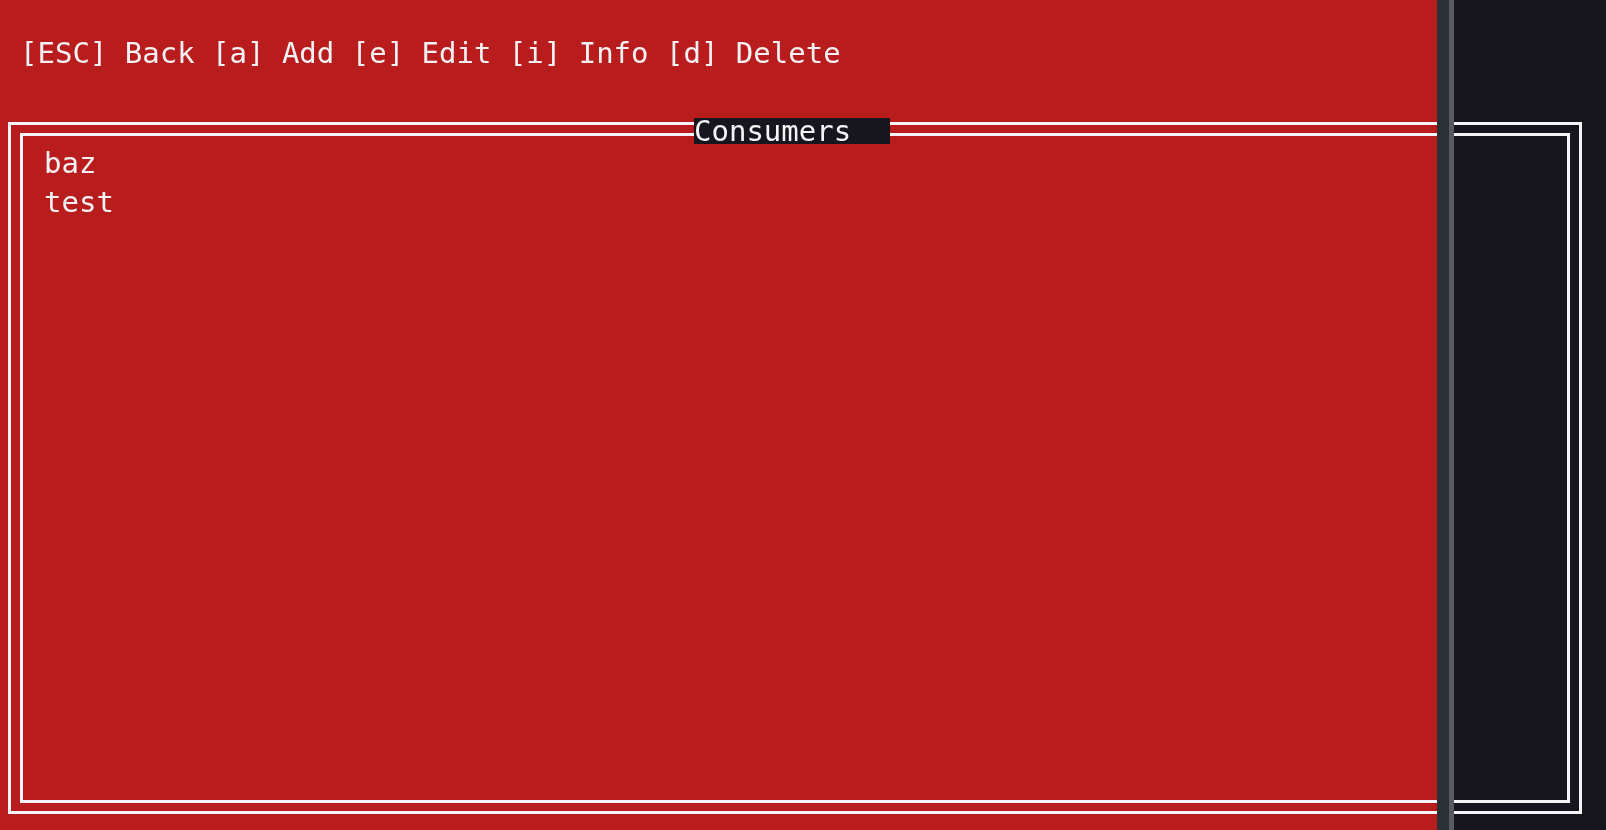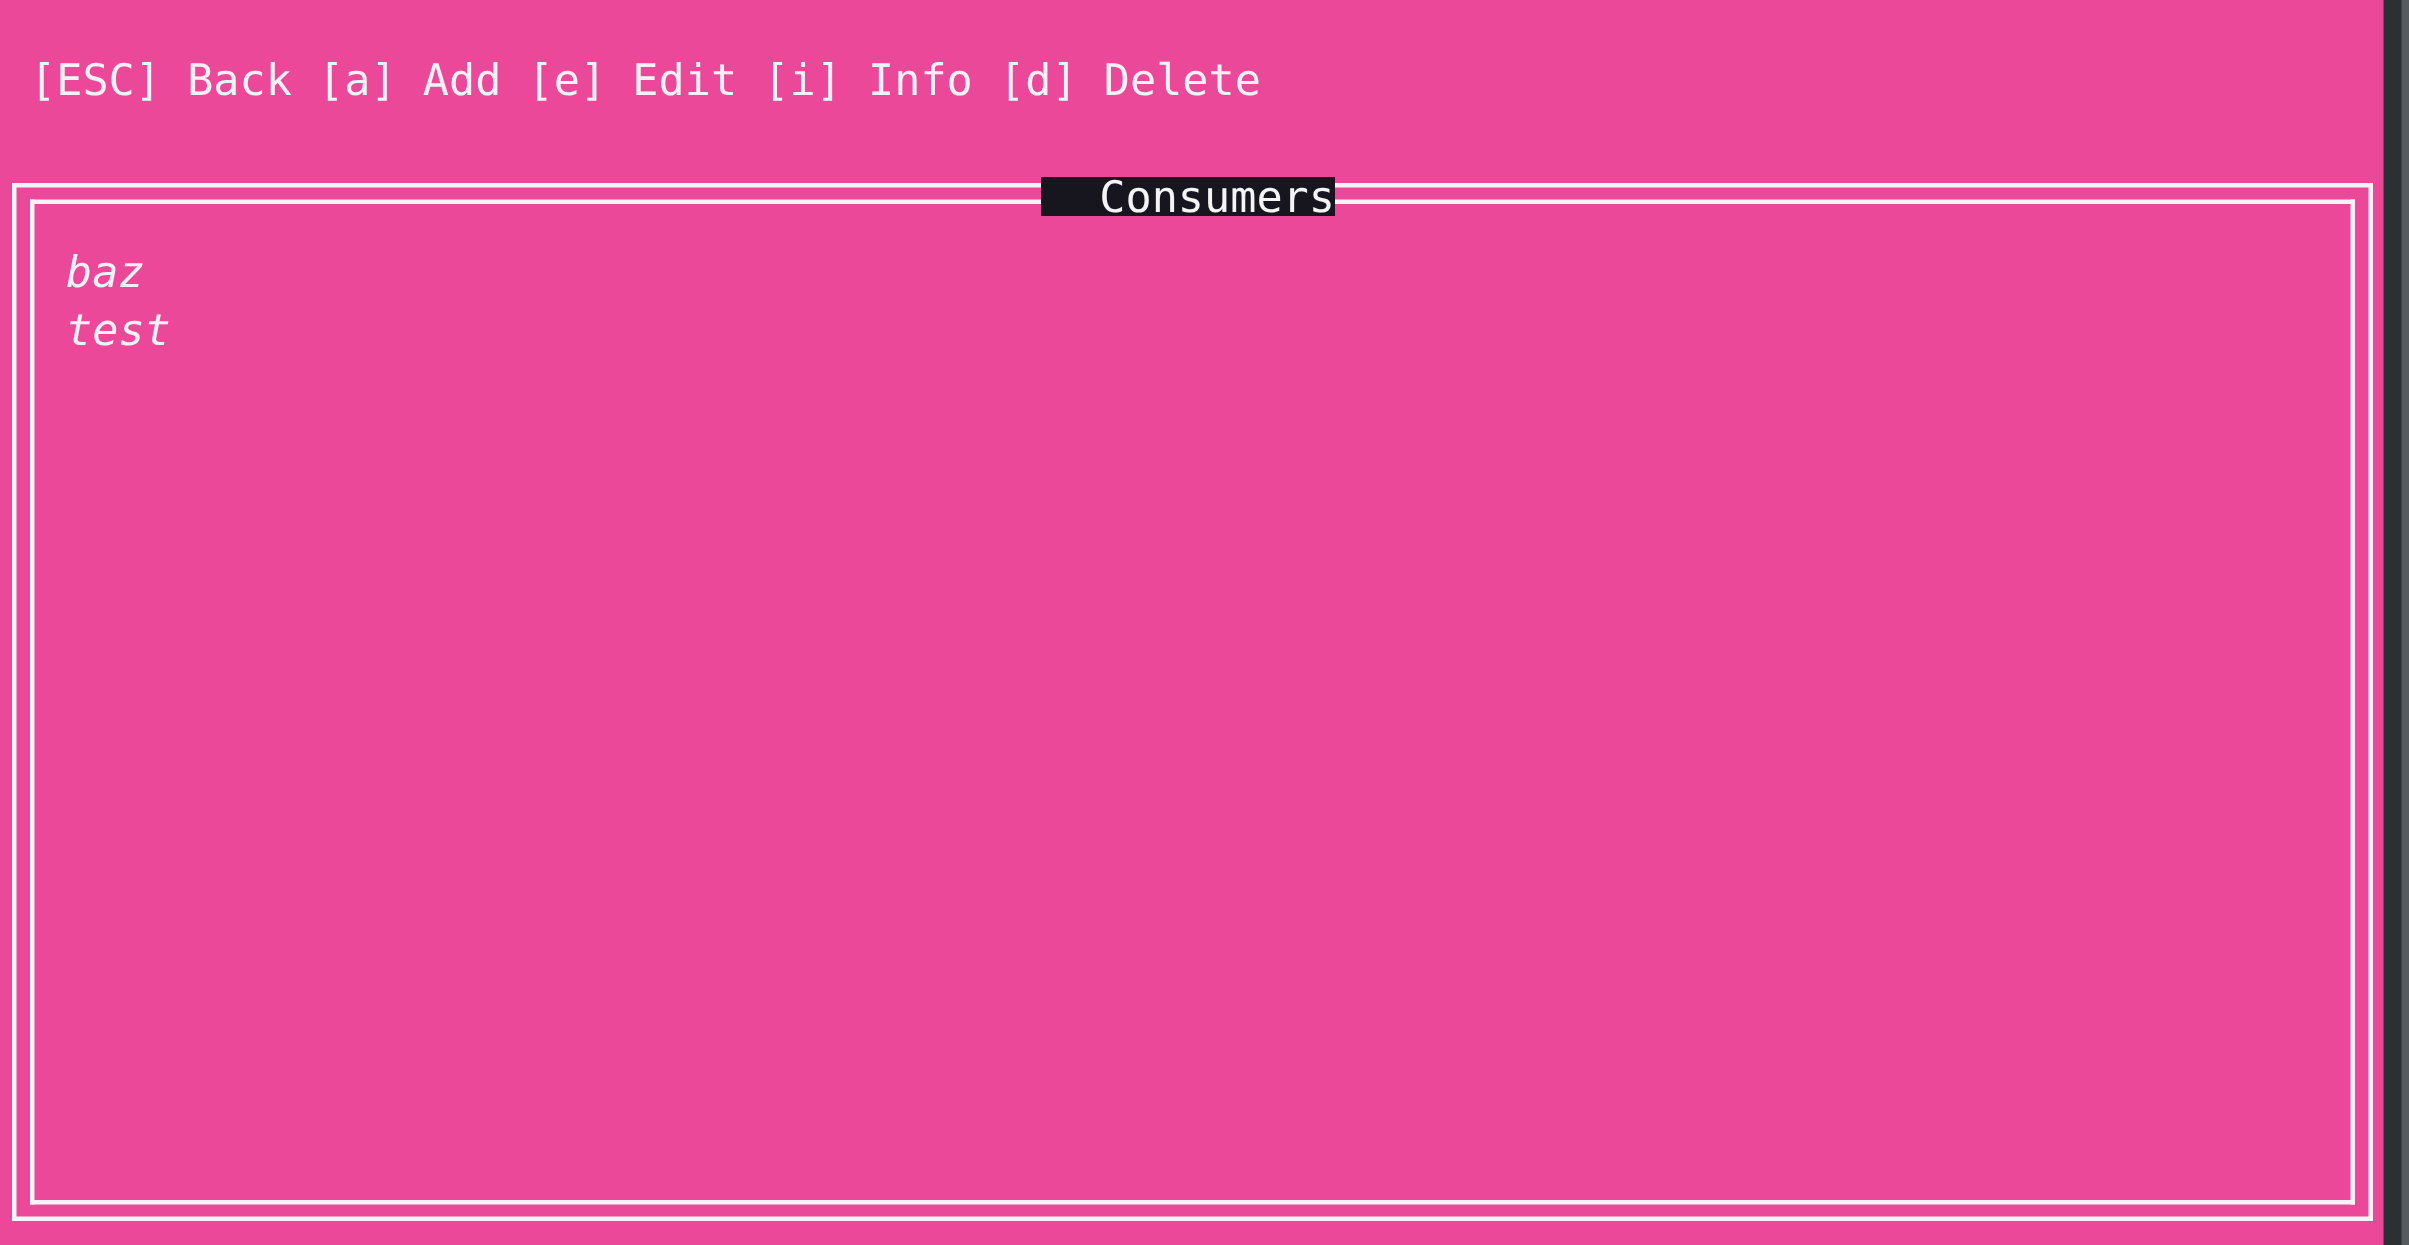"[ESC] Back [a] Add [e]" #screen { background: #ec4899 -> #b91c1c; width: 1606px -> 1454px }
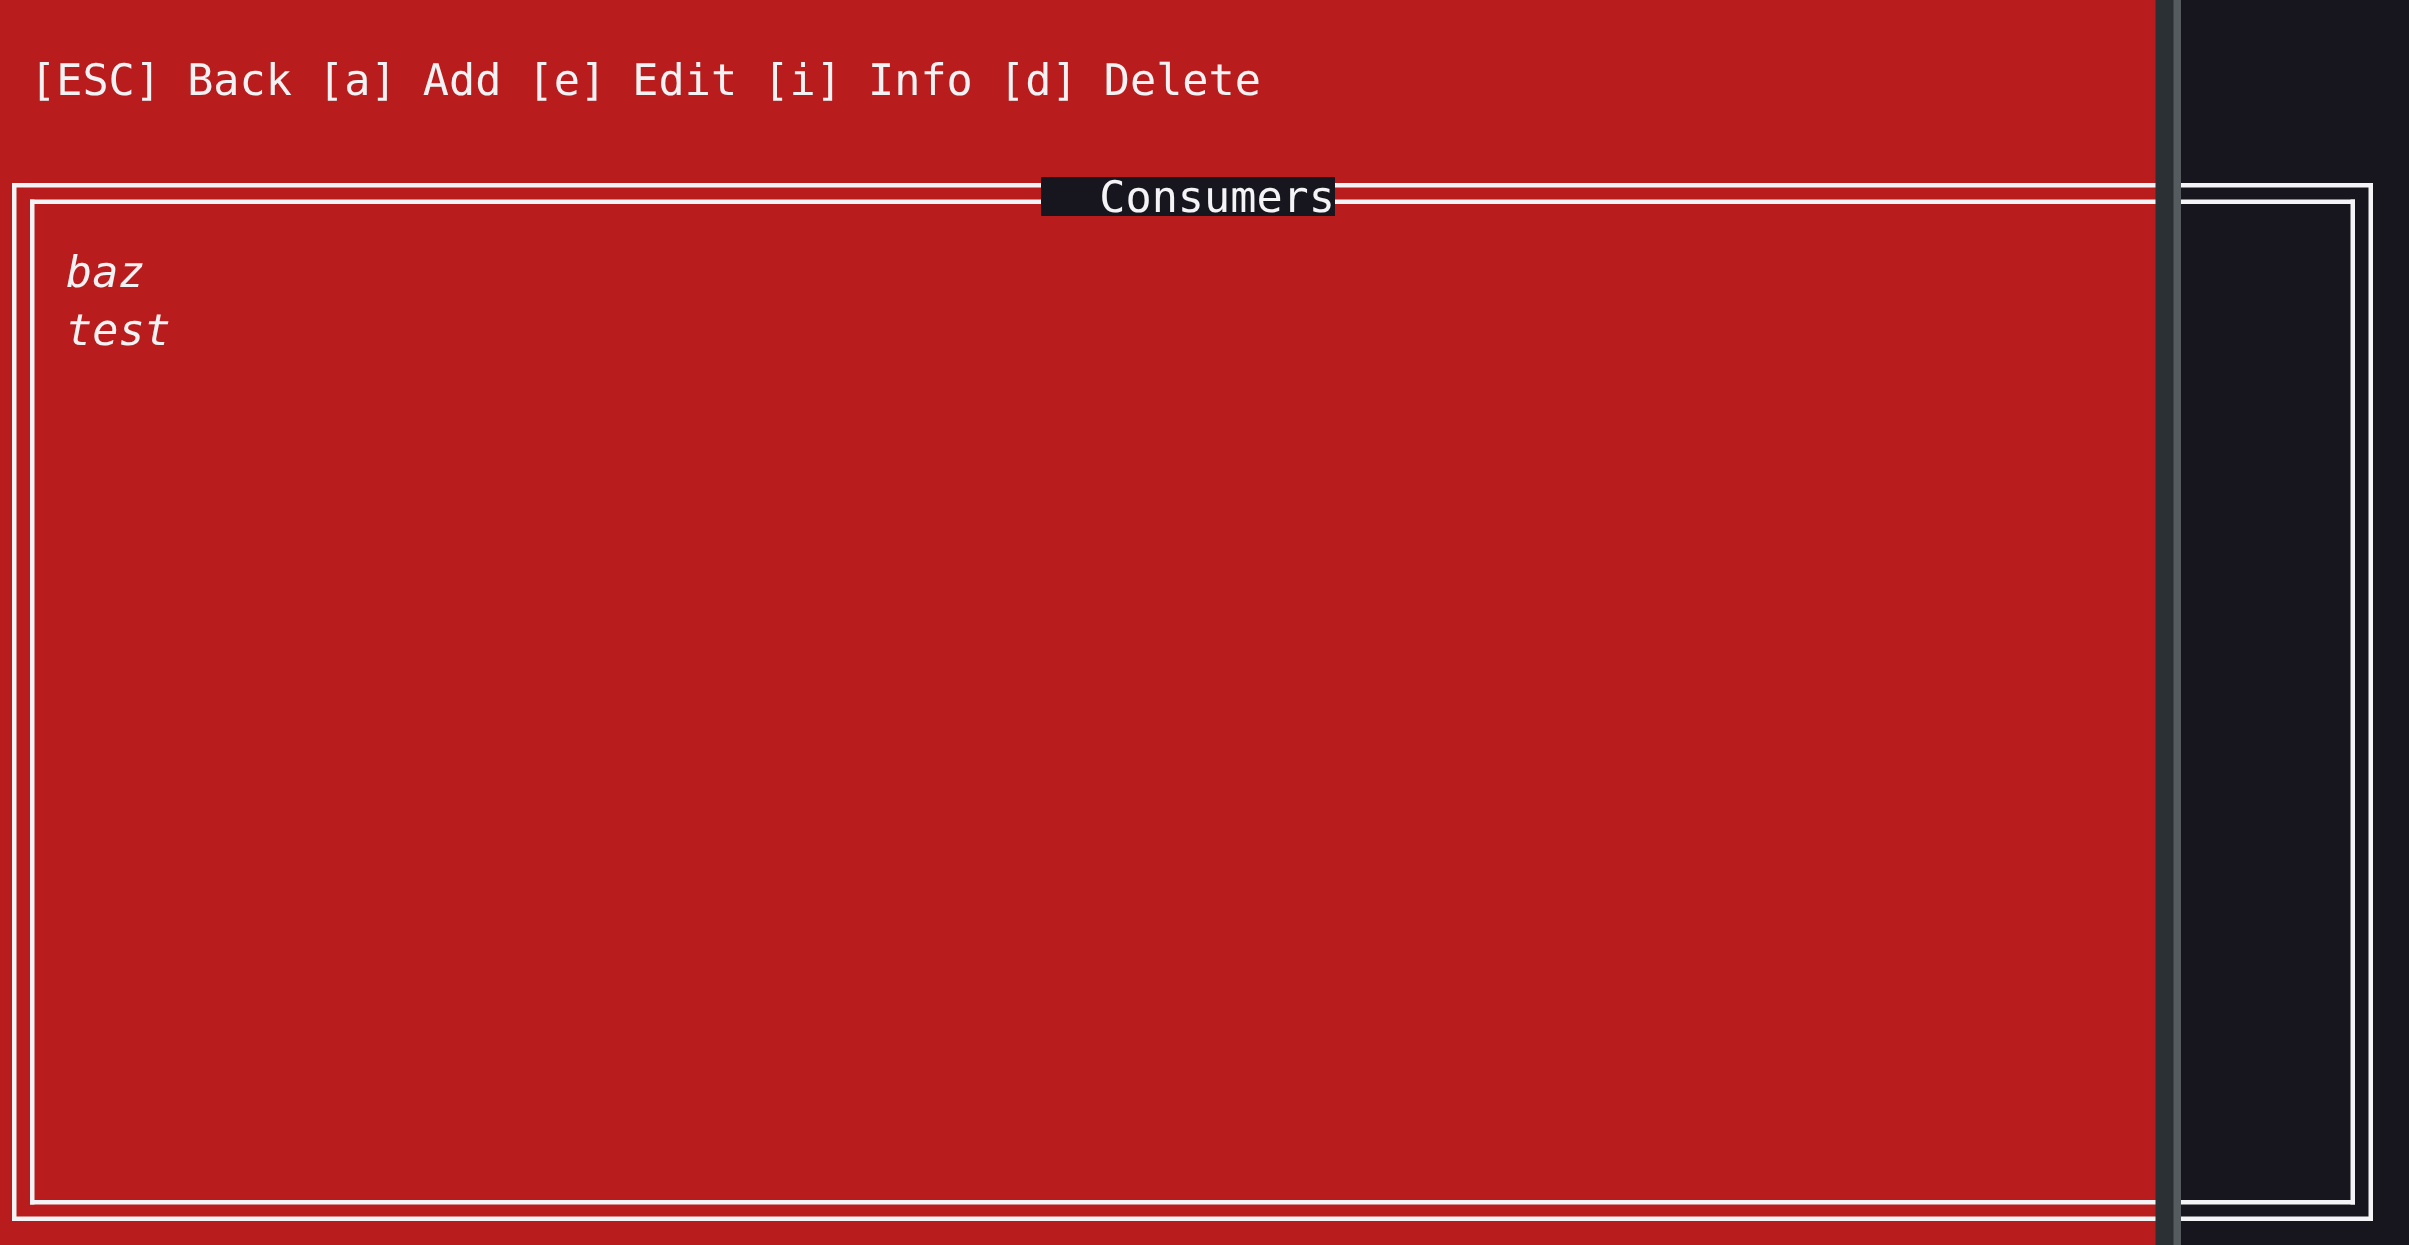"Consumers" #panel-title { text-align: right -> left }
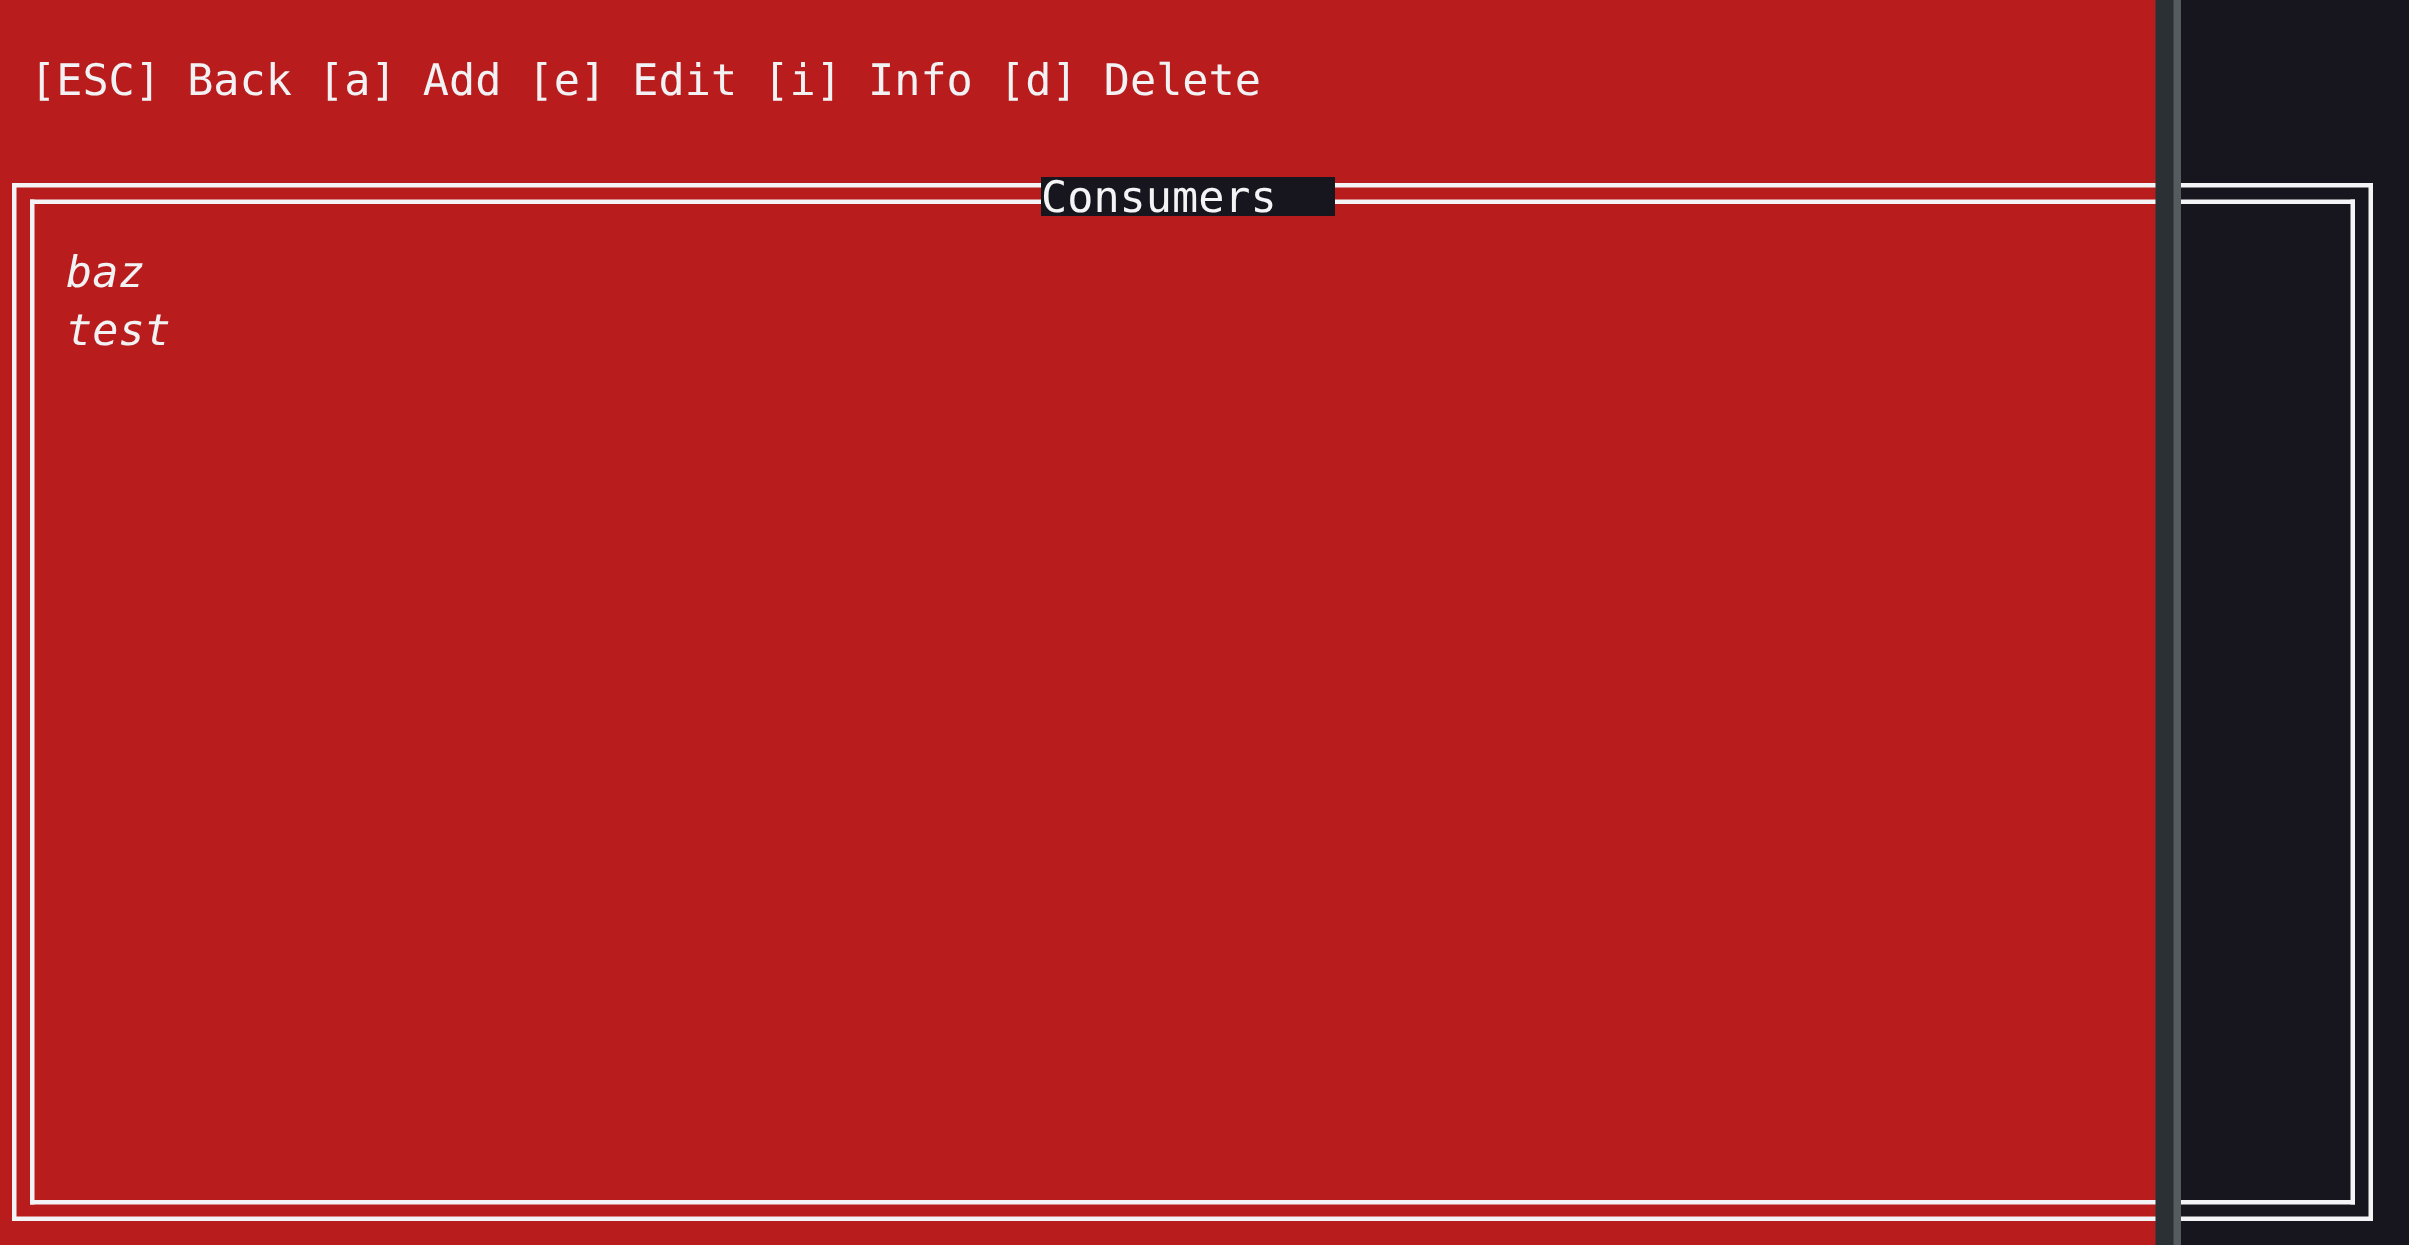"baz" #list { font-style: italic -> none; top: 40px -> 22px }
